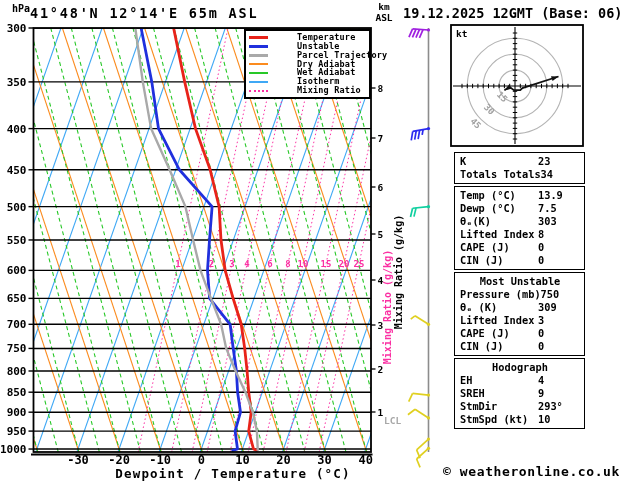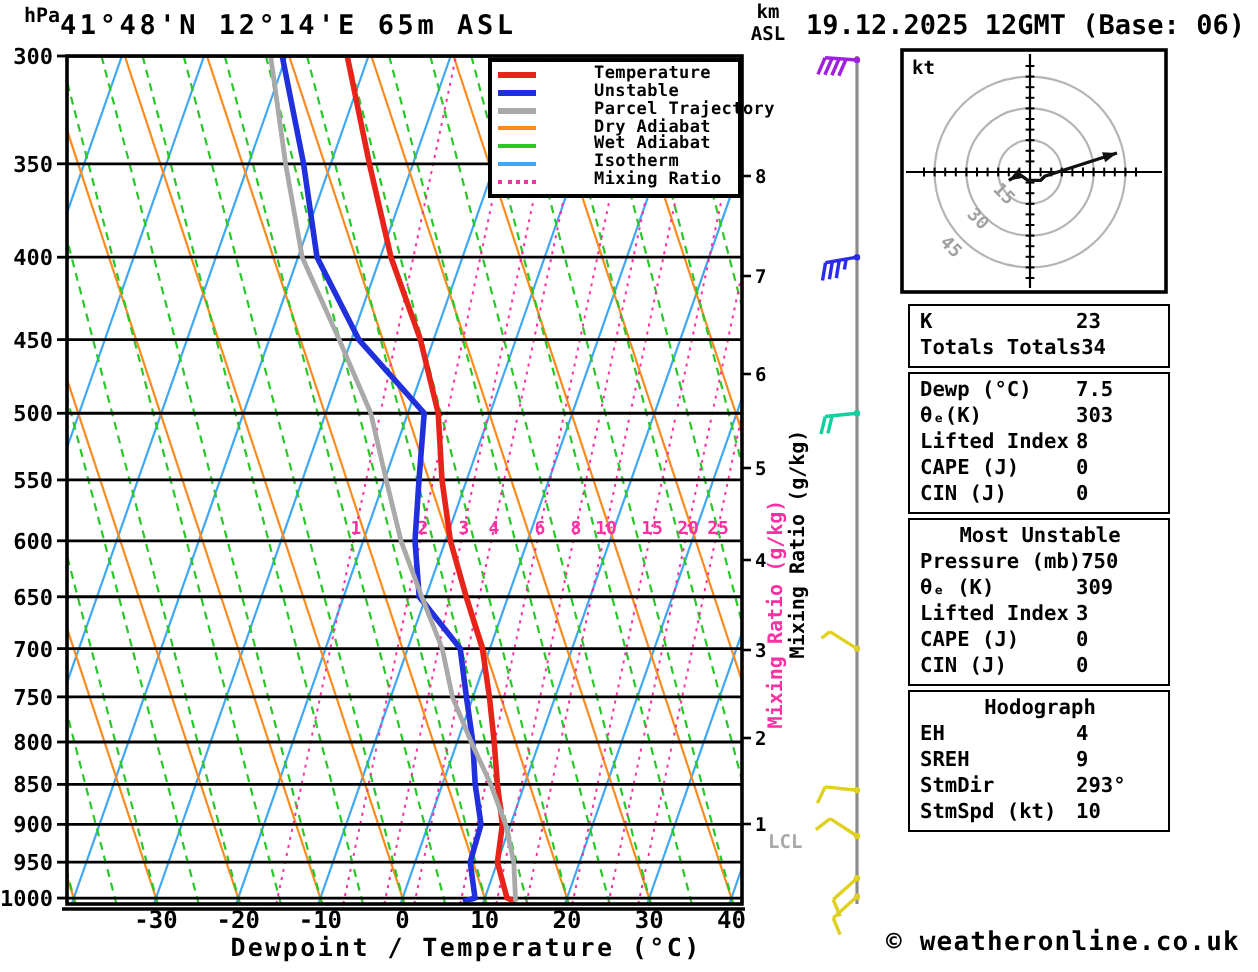"Temp (°C)" div.panel-row { html: none -> <div> <span>Temp (°C)</span> <span>13.9</span> </div> }
